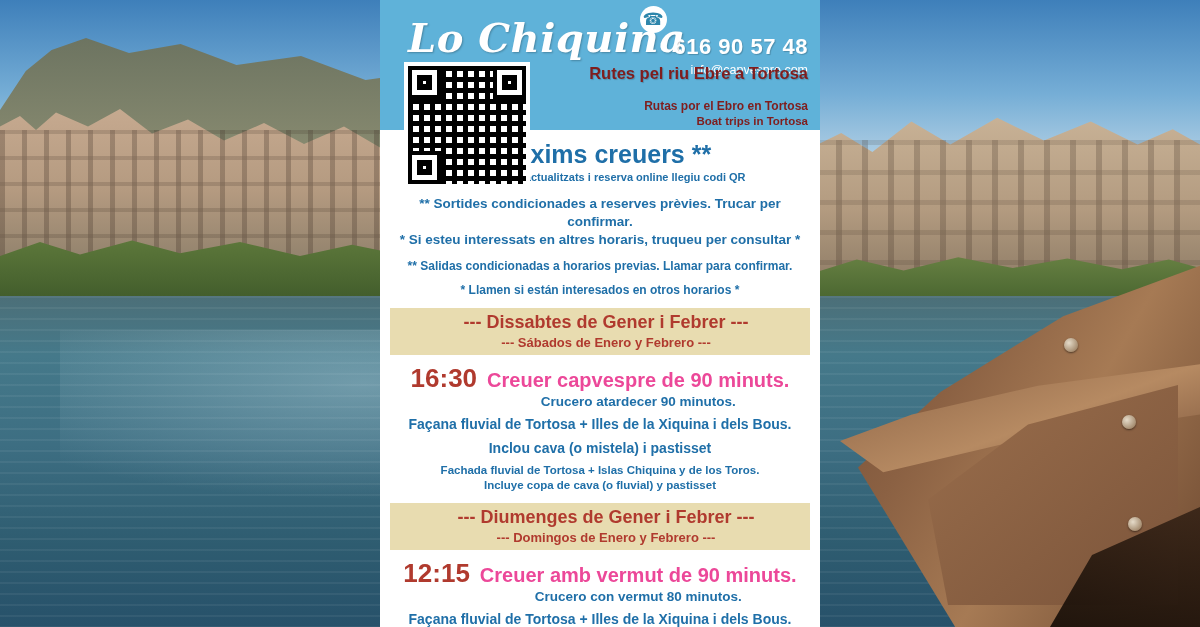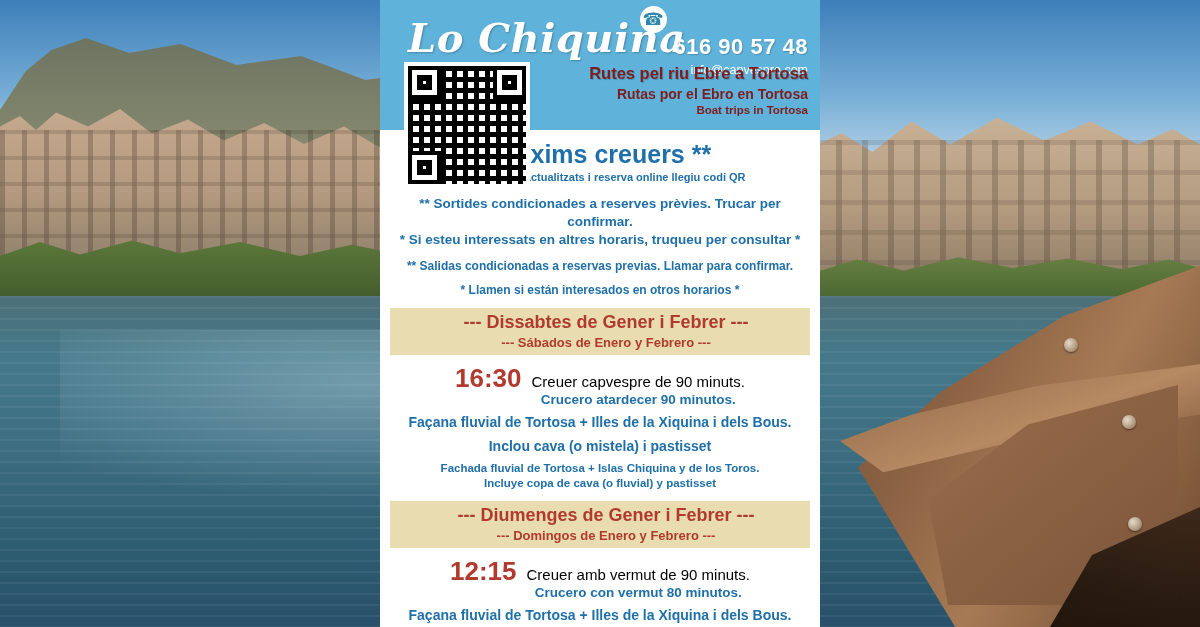"Rutas por el Ebro en" .routes .es { font-size: 14px -> 12px; margin-top: 3px -> 16px }
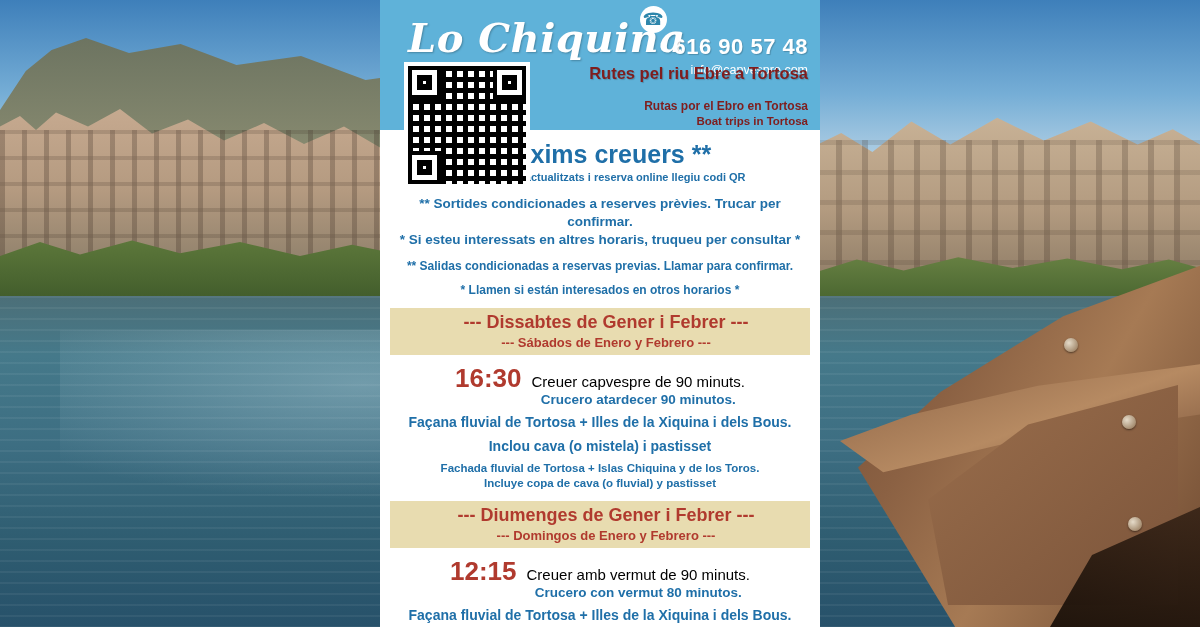"** Salidas condicionadas a reservas" div.note-es { text: reservas -> horarios }
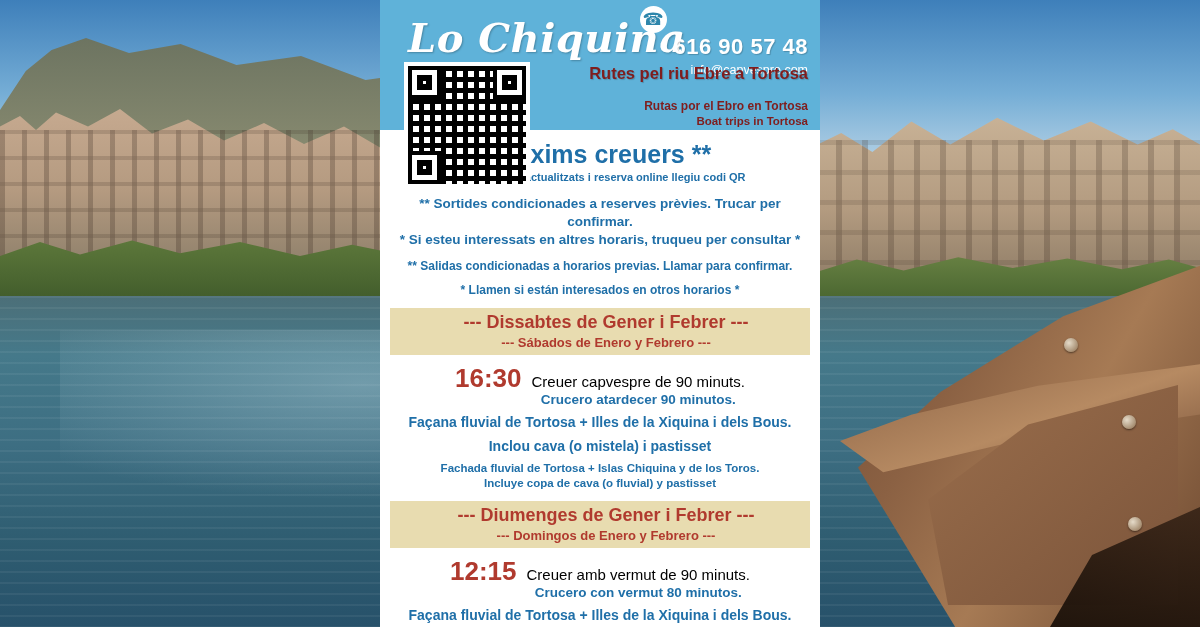"Creuer capvespre de 90 minuts." .trip-title-ca { color: #000000 -> #ec4899; font-size: 15px -> 20px; font-weight: normal -> bold }
